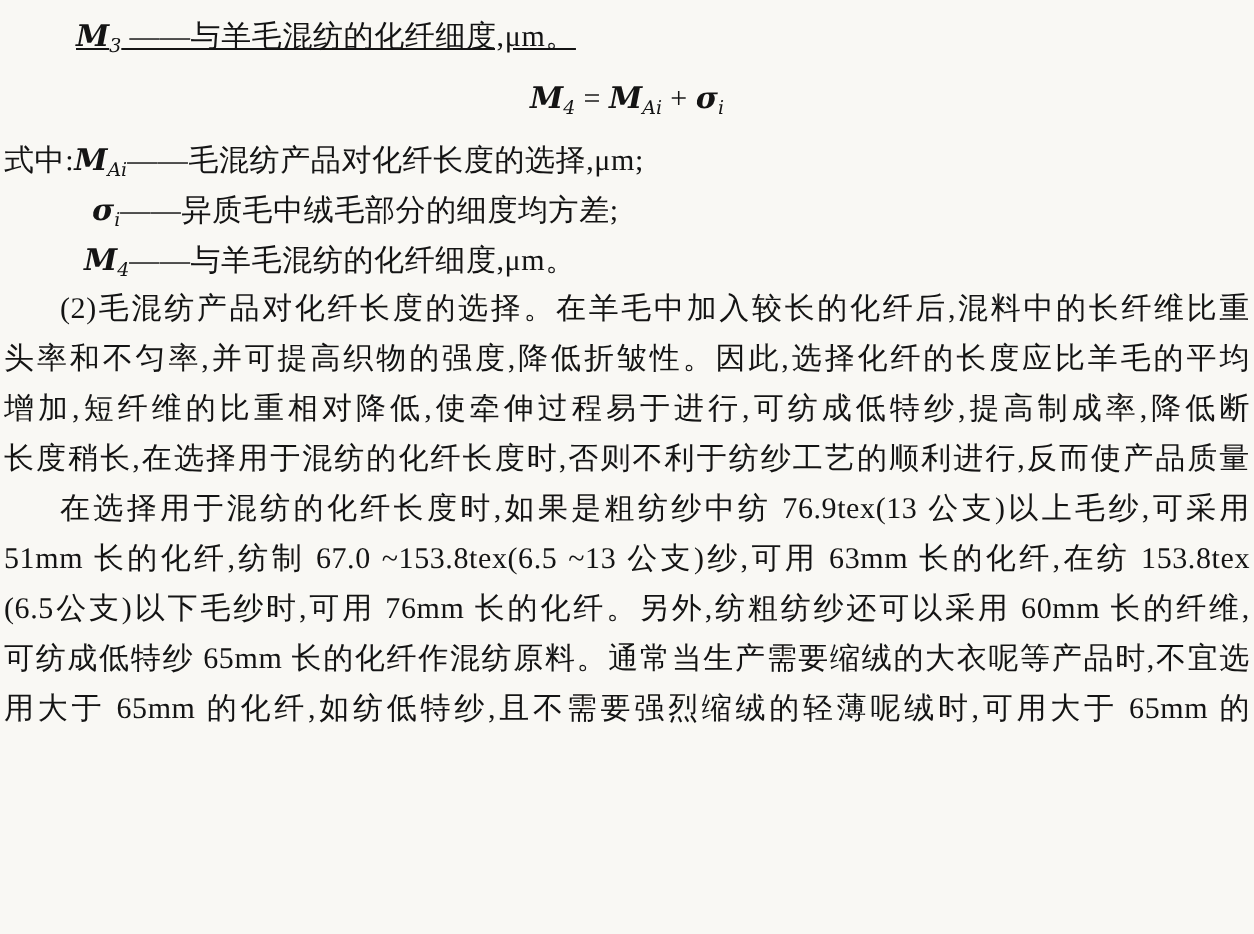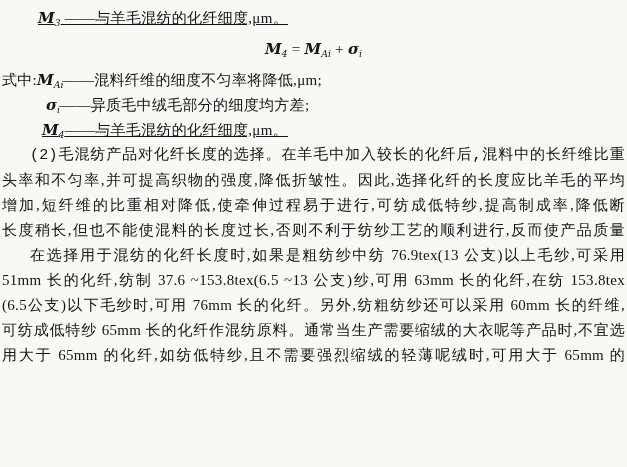"——混料纤维的细度不匀率将降低,μm;" span { text: 混料纤维的细度不匀率将降低,μm -> 毛混纺产品对化纤长度的选择,μm }
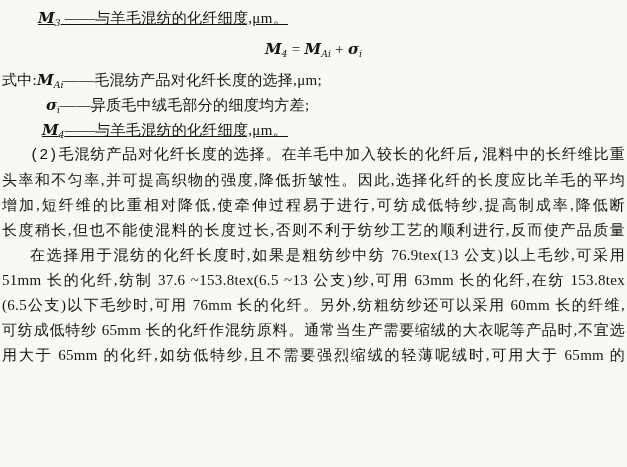"M4——与羊毛混纺的化纤细度,μm。" div.line { text-decoration: underline -> none }
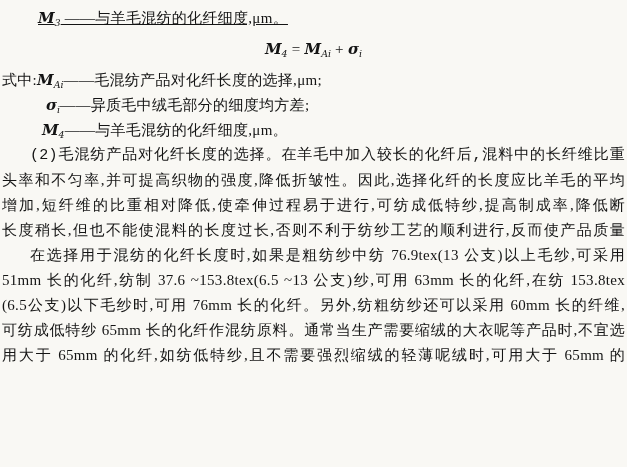"(2)毛混纺产品对化纤长度的选择。在羊毛中加入较长的化纤后,混料中的长纤维比重" div.line { font-family: Liberation Mono, monospace -> none }
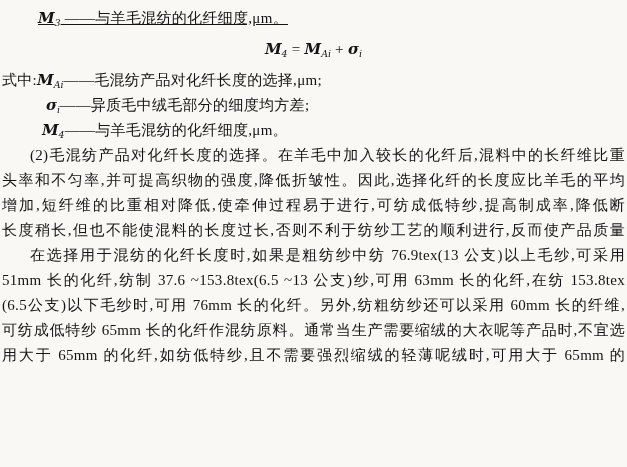"长度稍长,但也不能使混料的长度过长,否则不利于纺纱工艺的顺利进行,反而使产品质量" span { text: ,但也不能使混料的长度过长 -> ,在选择用于混纺的化纤长度时 }
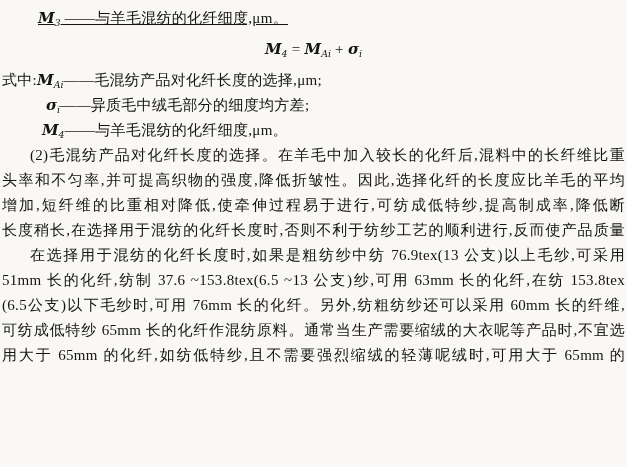"51mm 长的化纤,纺制 37.6 ~153.8tex(6.5 ~13" span { text: 37.6 -> 67.0 }
